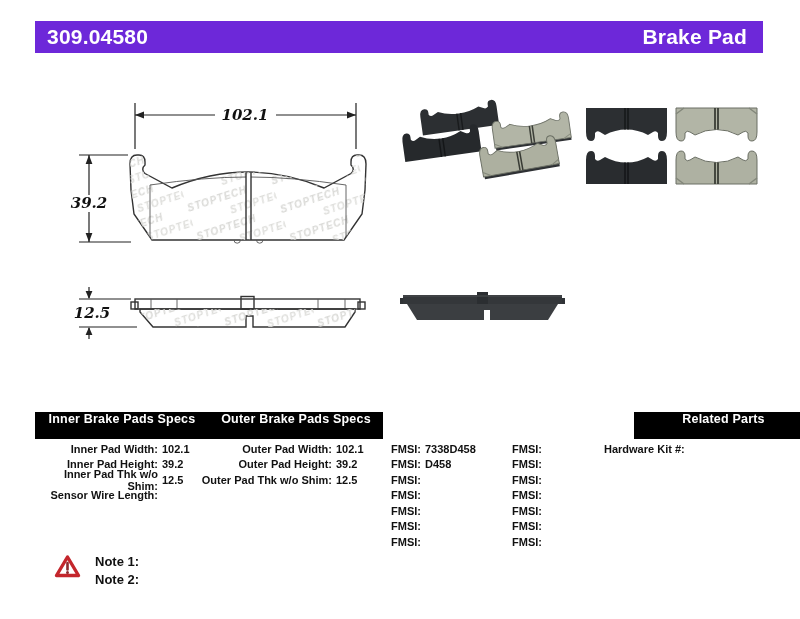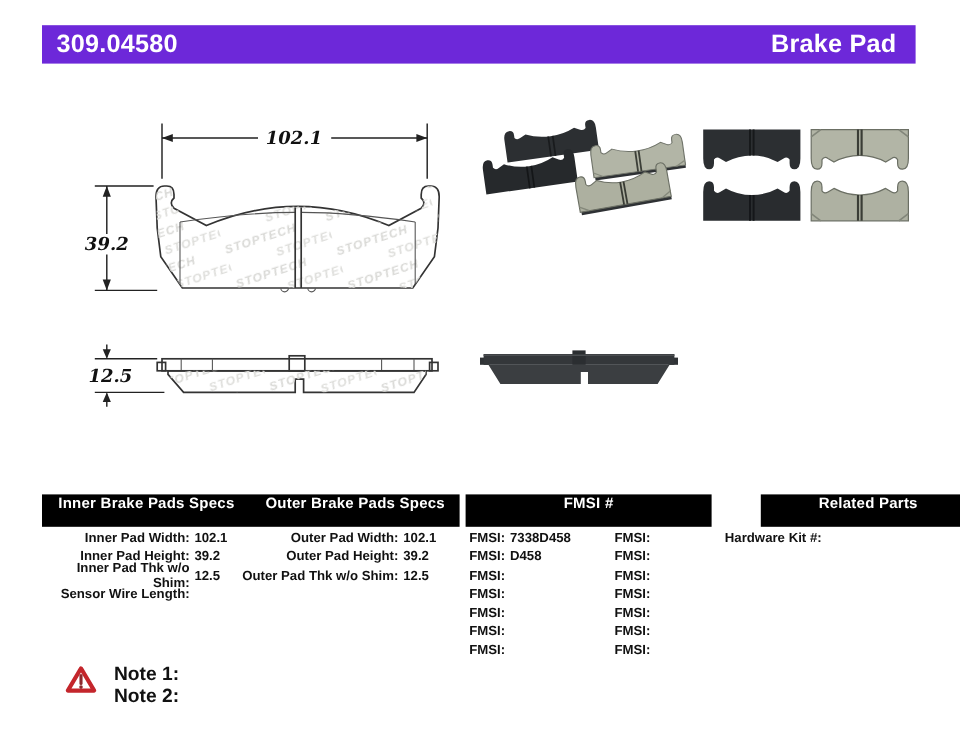"FMSI #" div.abs { html: <div> <span>FMSI #</span> </div> -> none }
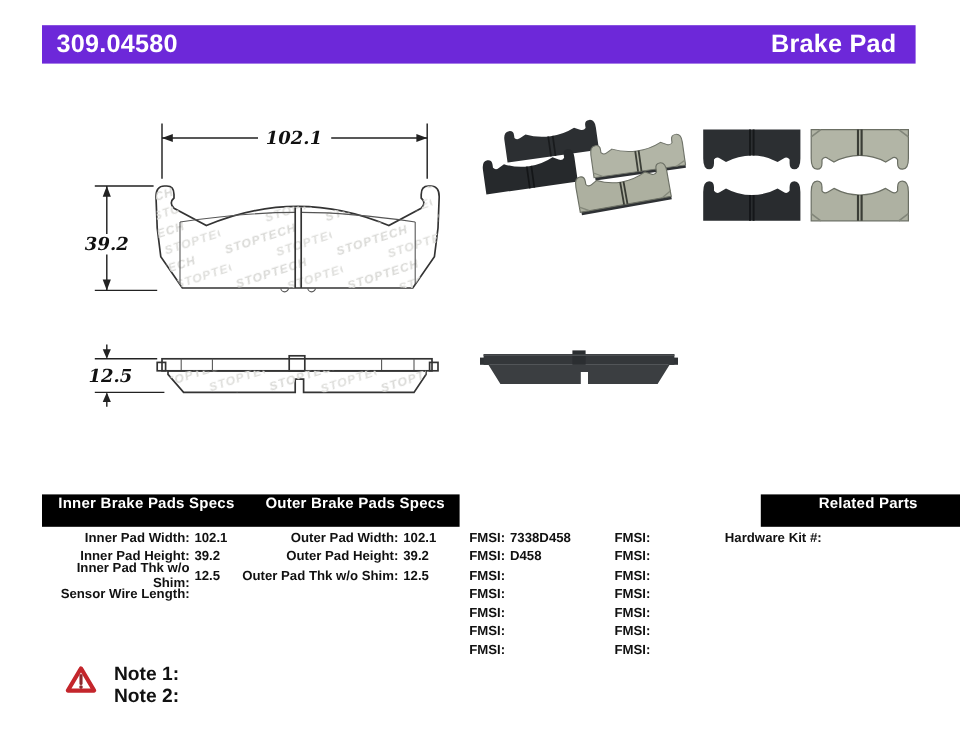"Note 1:" .note { font-size: 16px -> 13px }
